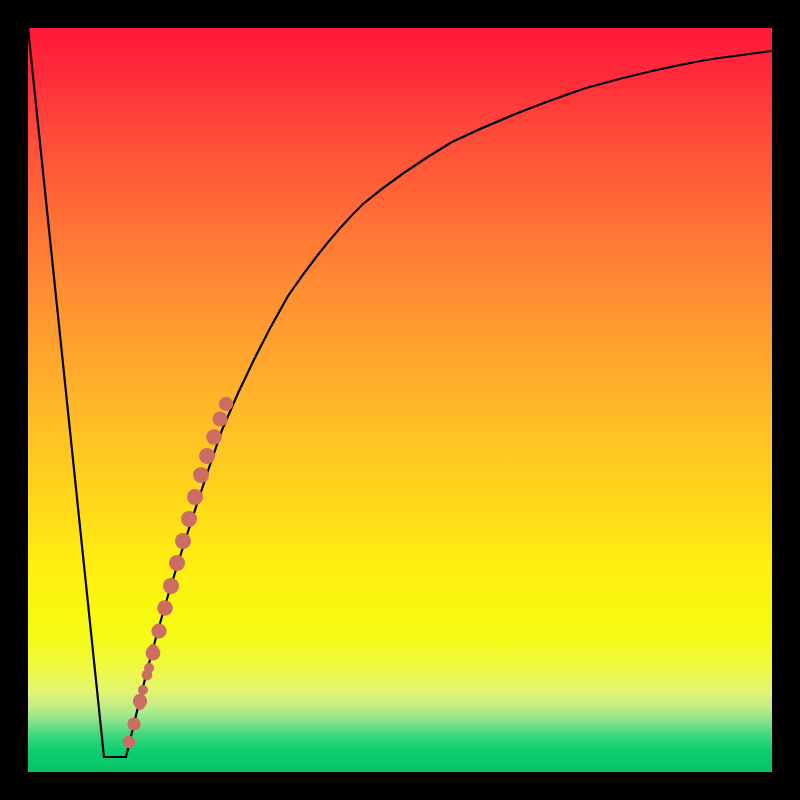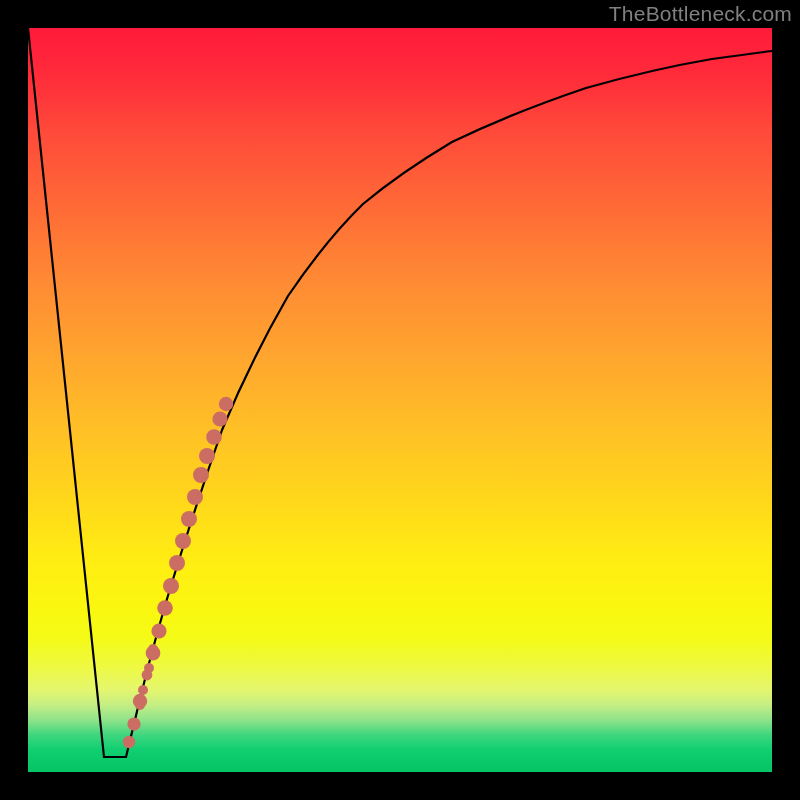"TheBottleneck.com" div.watermark { html: <div>TheBottleneck.com</div> -> none }
